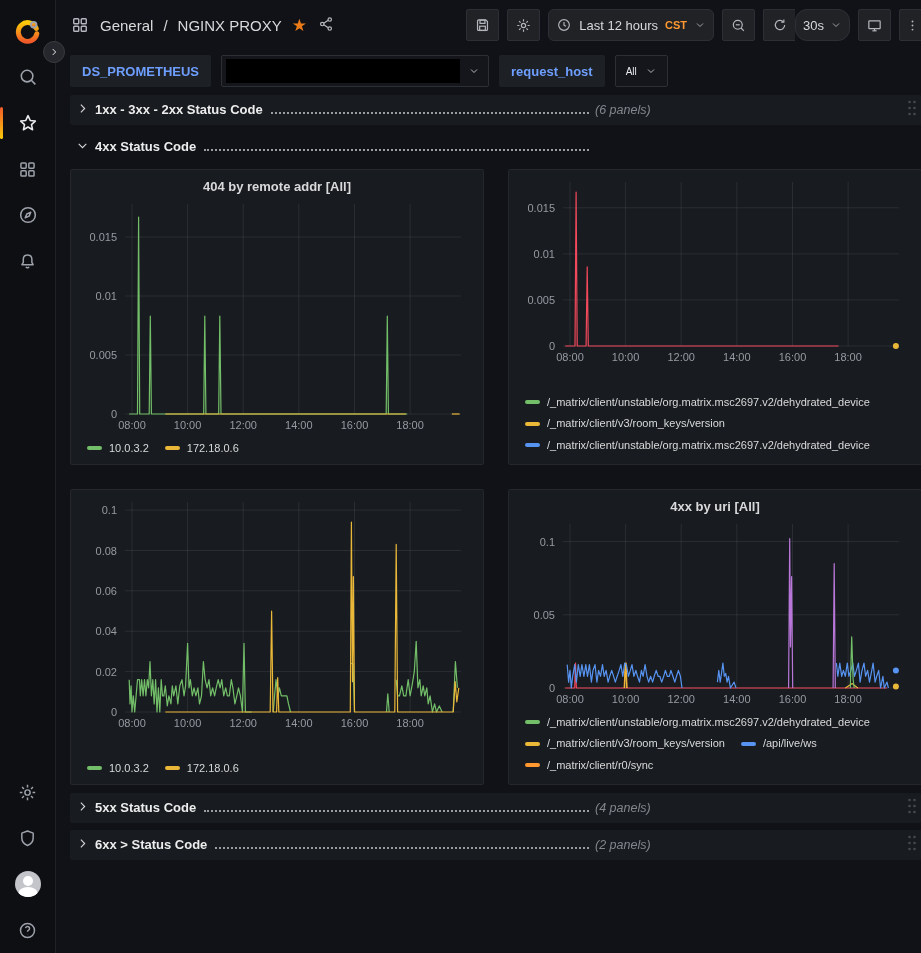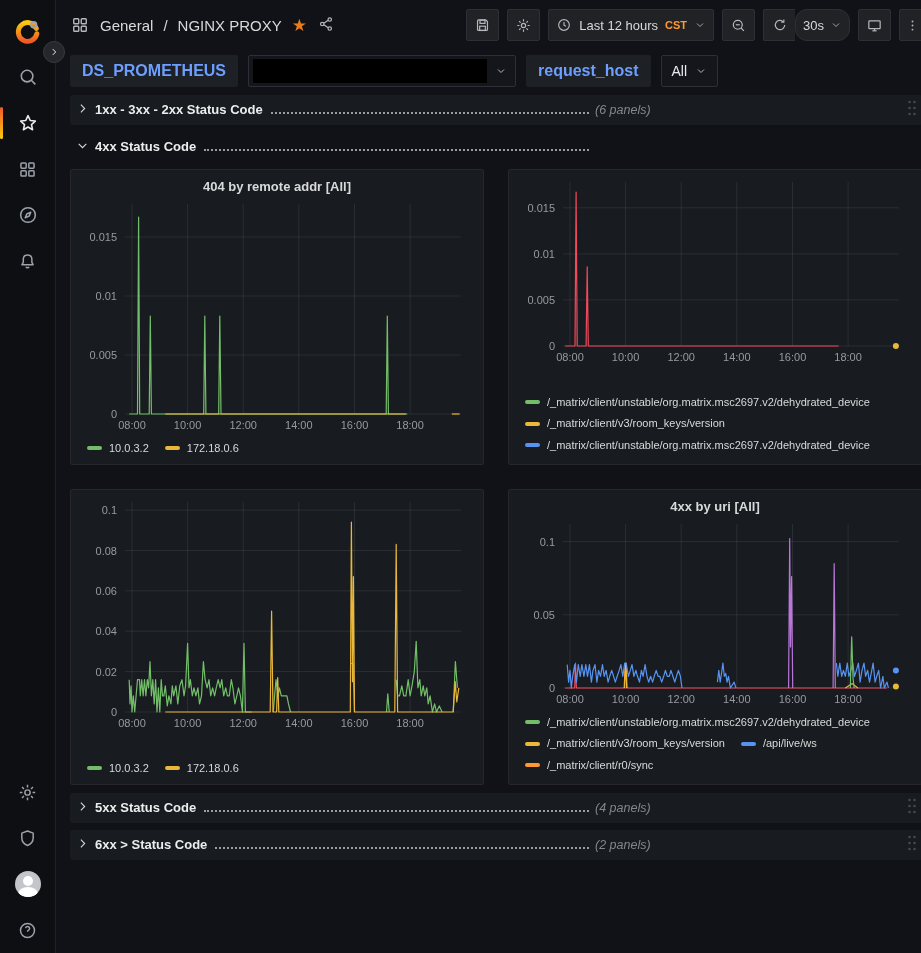"Last 12 hours" .time-btn { border-radius: none -> 6px }
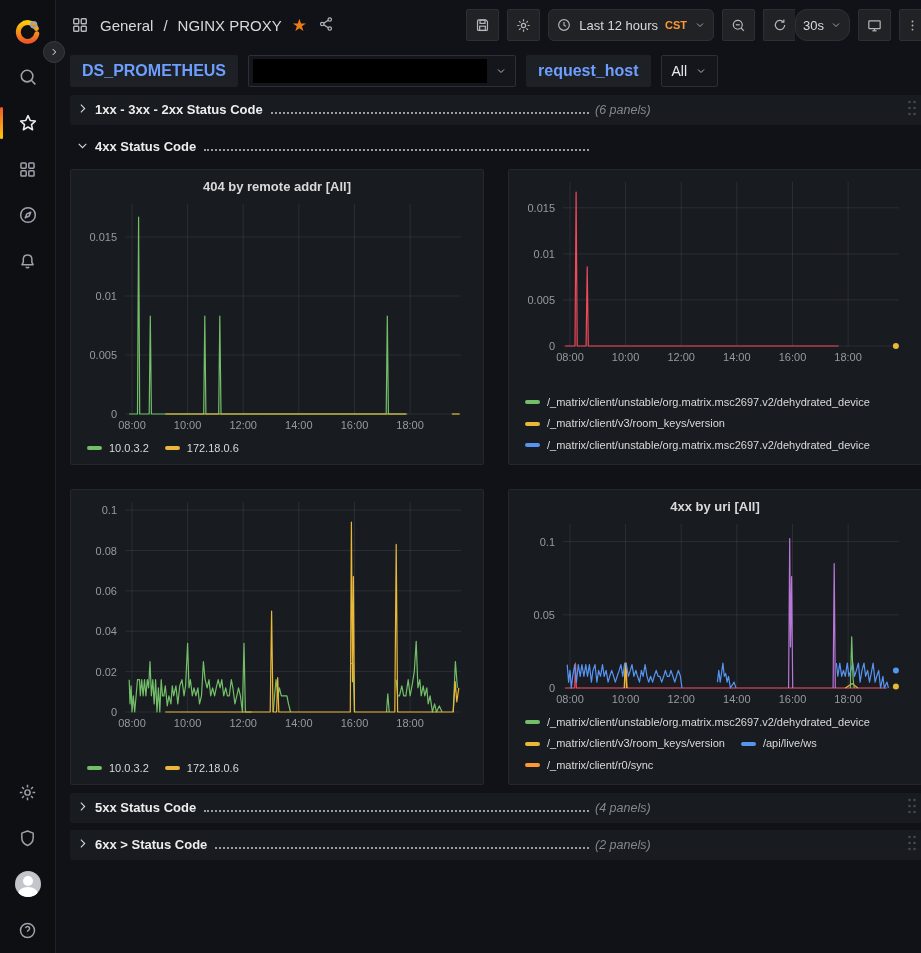"DS_PROMETHEUS" .var-chip { font-size: 16px -> 13px }
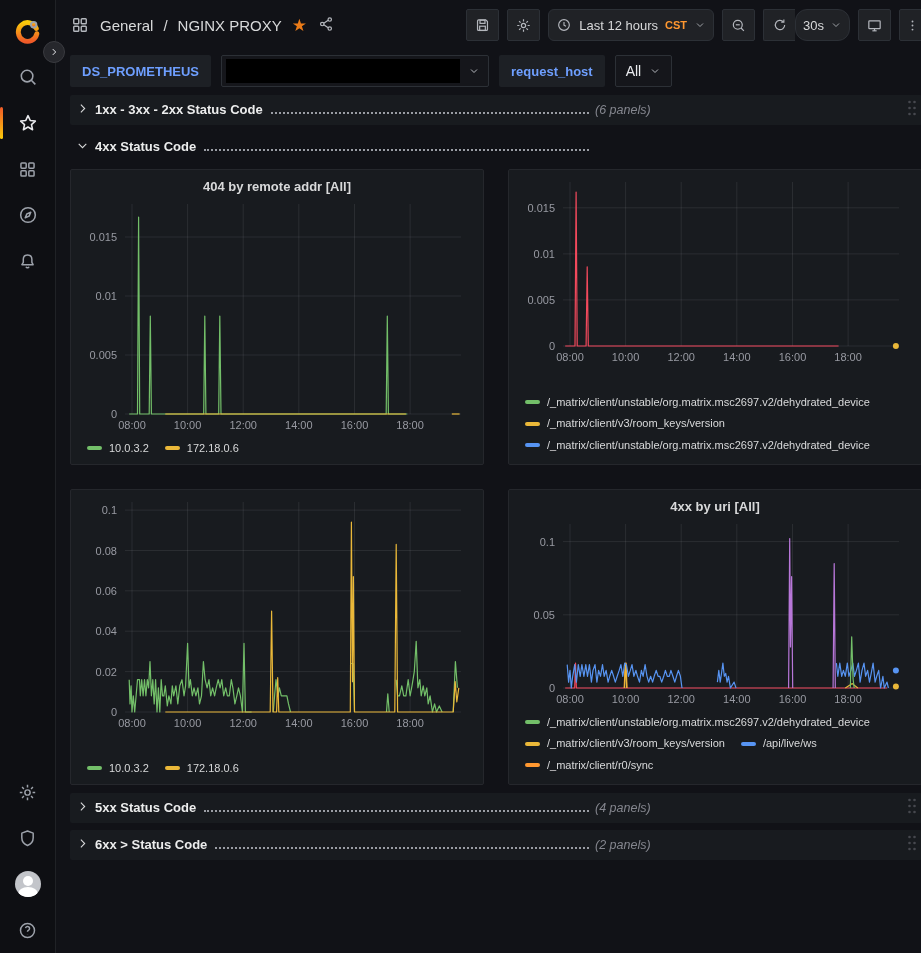"All" .var-value { font-size: 14px -> 10px }
